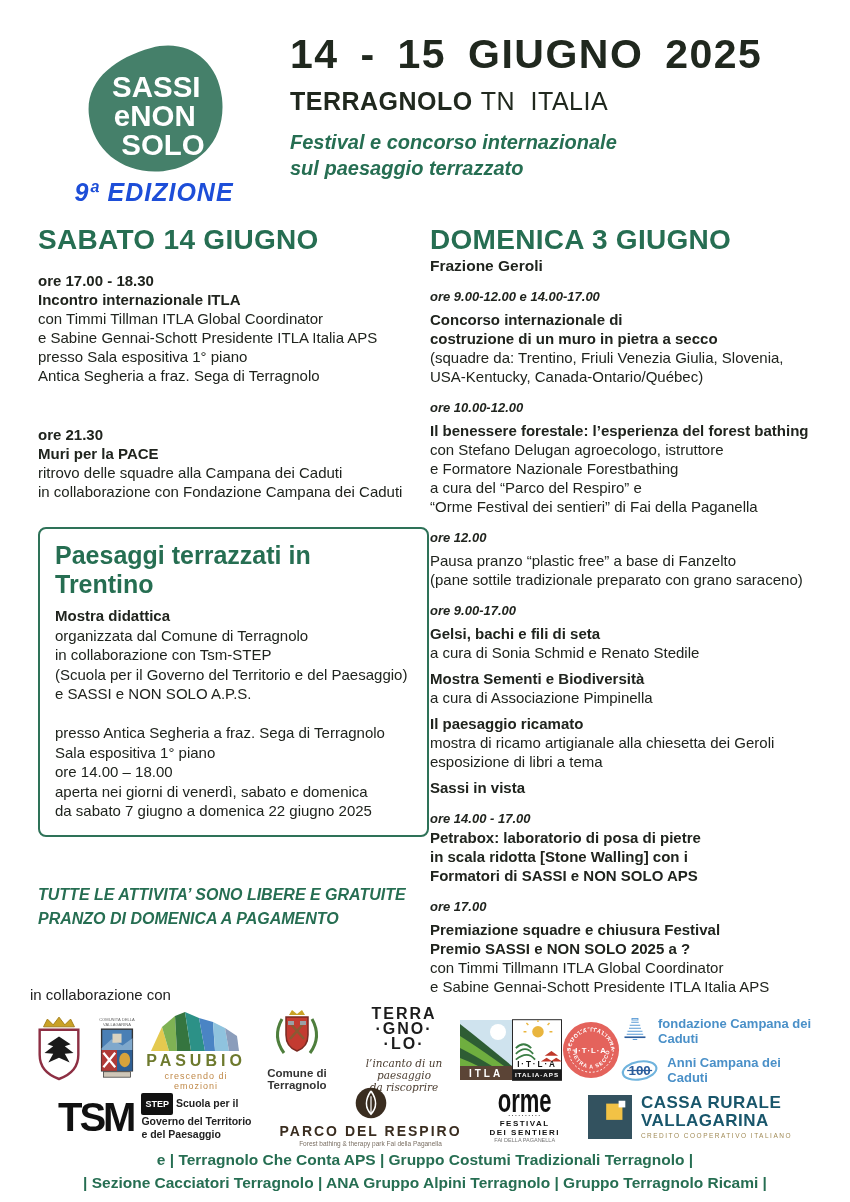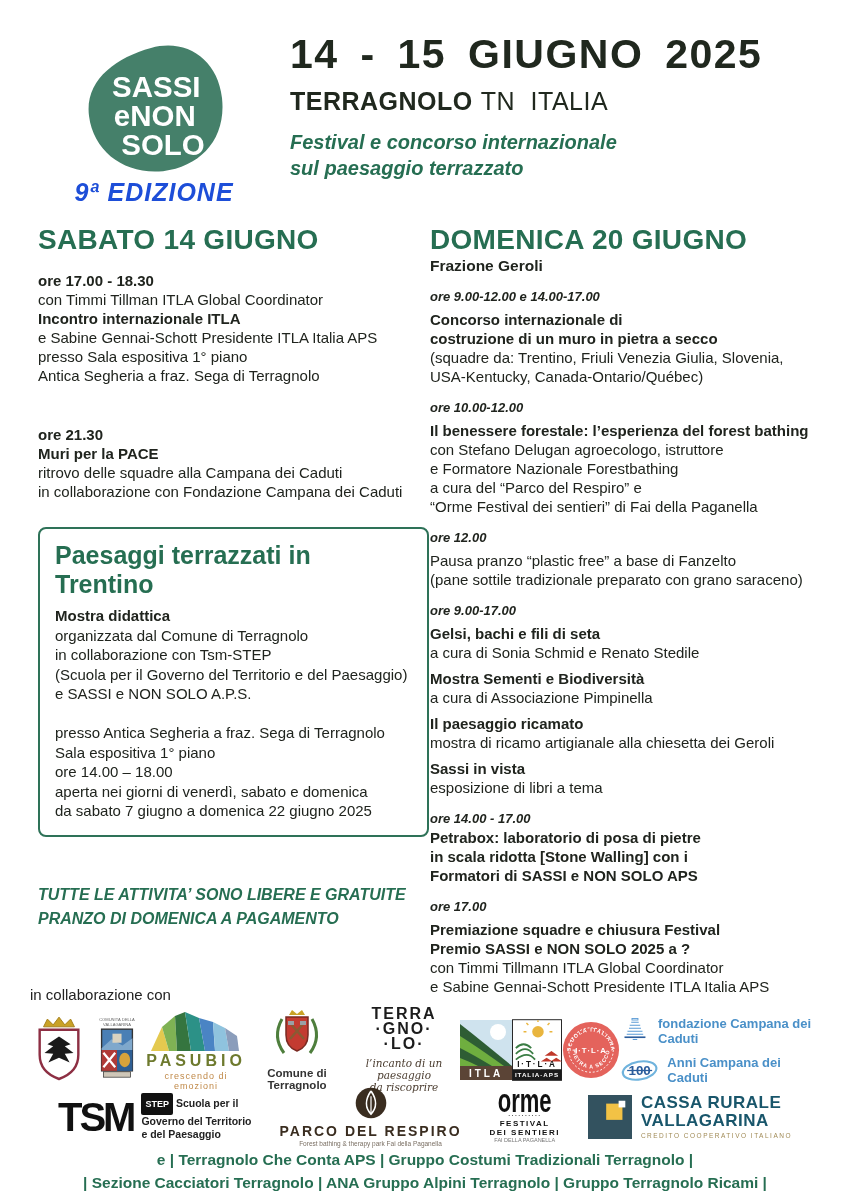"DOMENICA 20 GIUGNO" h2 { text: 20 -> 3 }
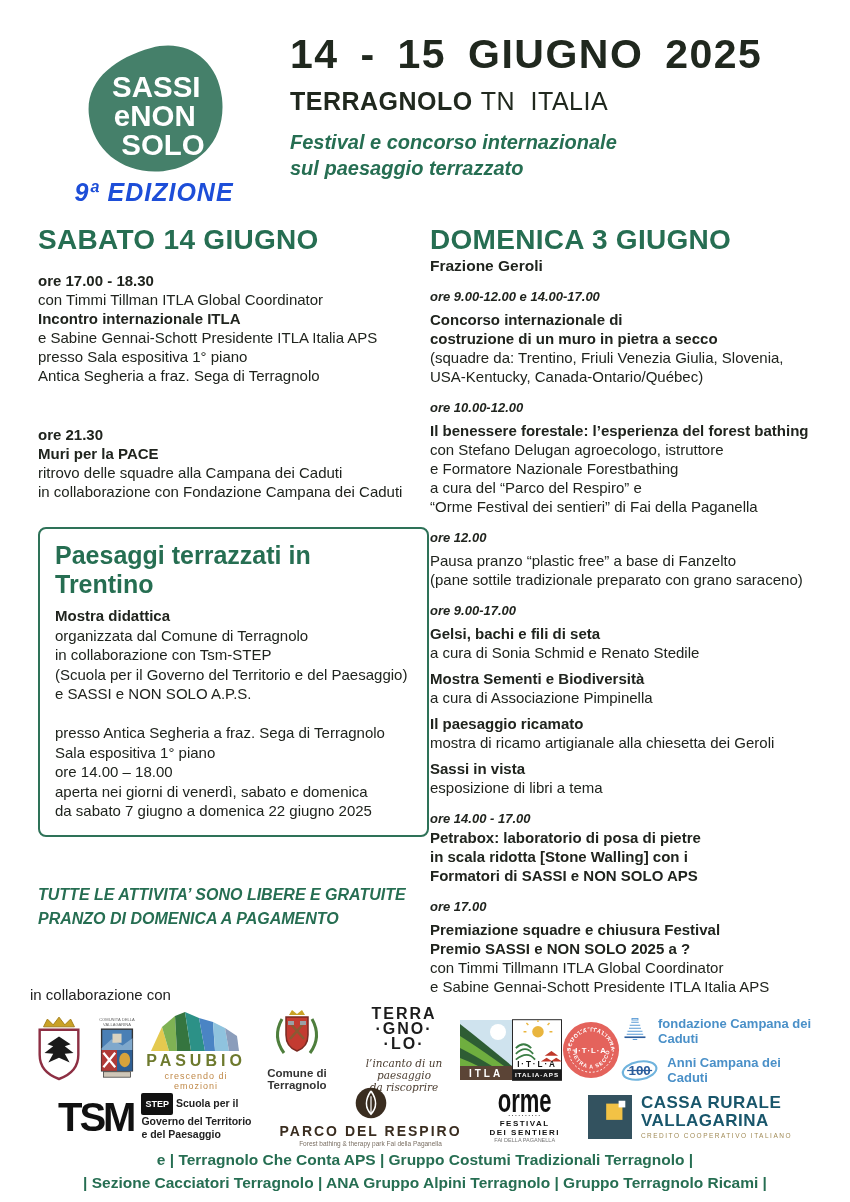"con Timmi Tillman ITLA Global" div.line { order: before "Incontro internazionale ITLA" -> after "Incontro internazionale ITLA" }
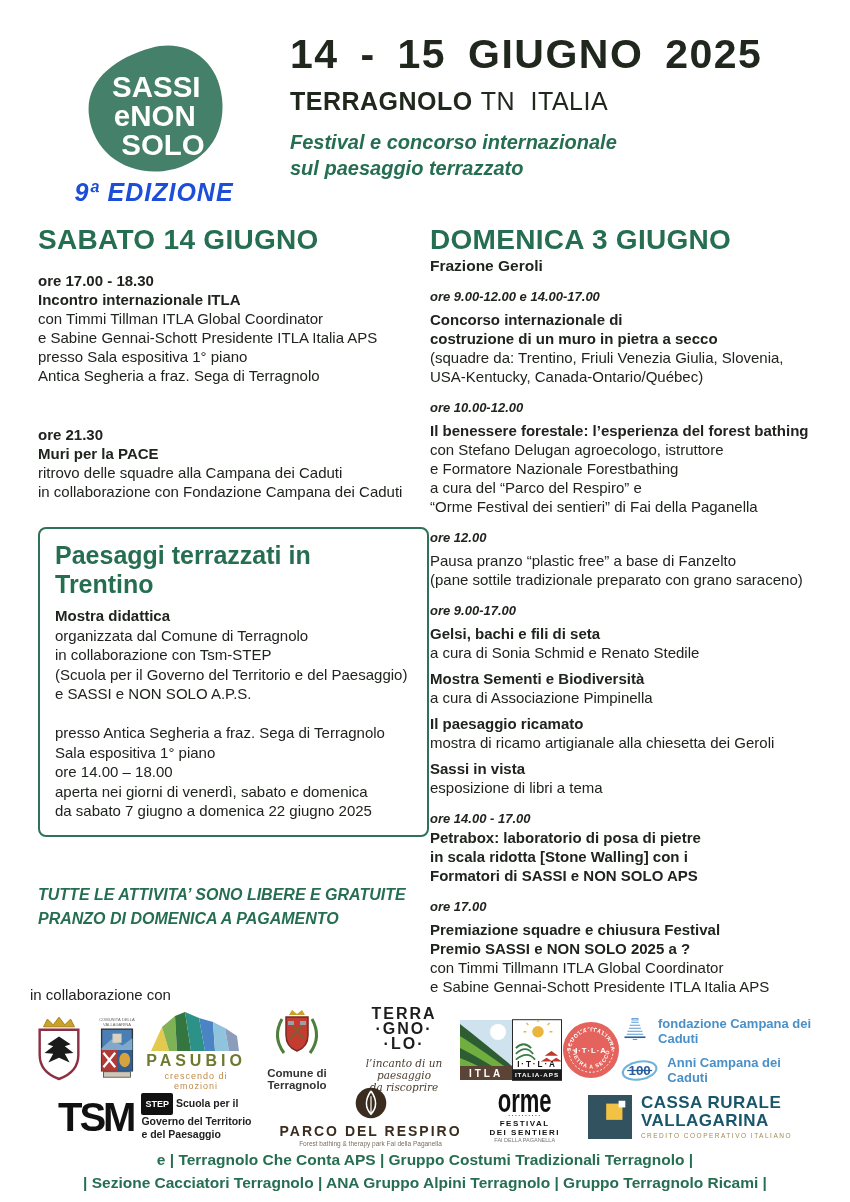"Sassi in vista" div.line { order: before "esposizione di libri a tema" -> after "esposizione di libri a tema" }
